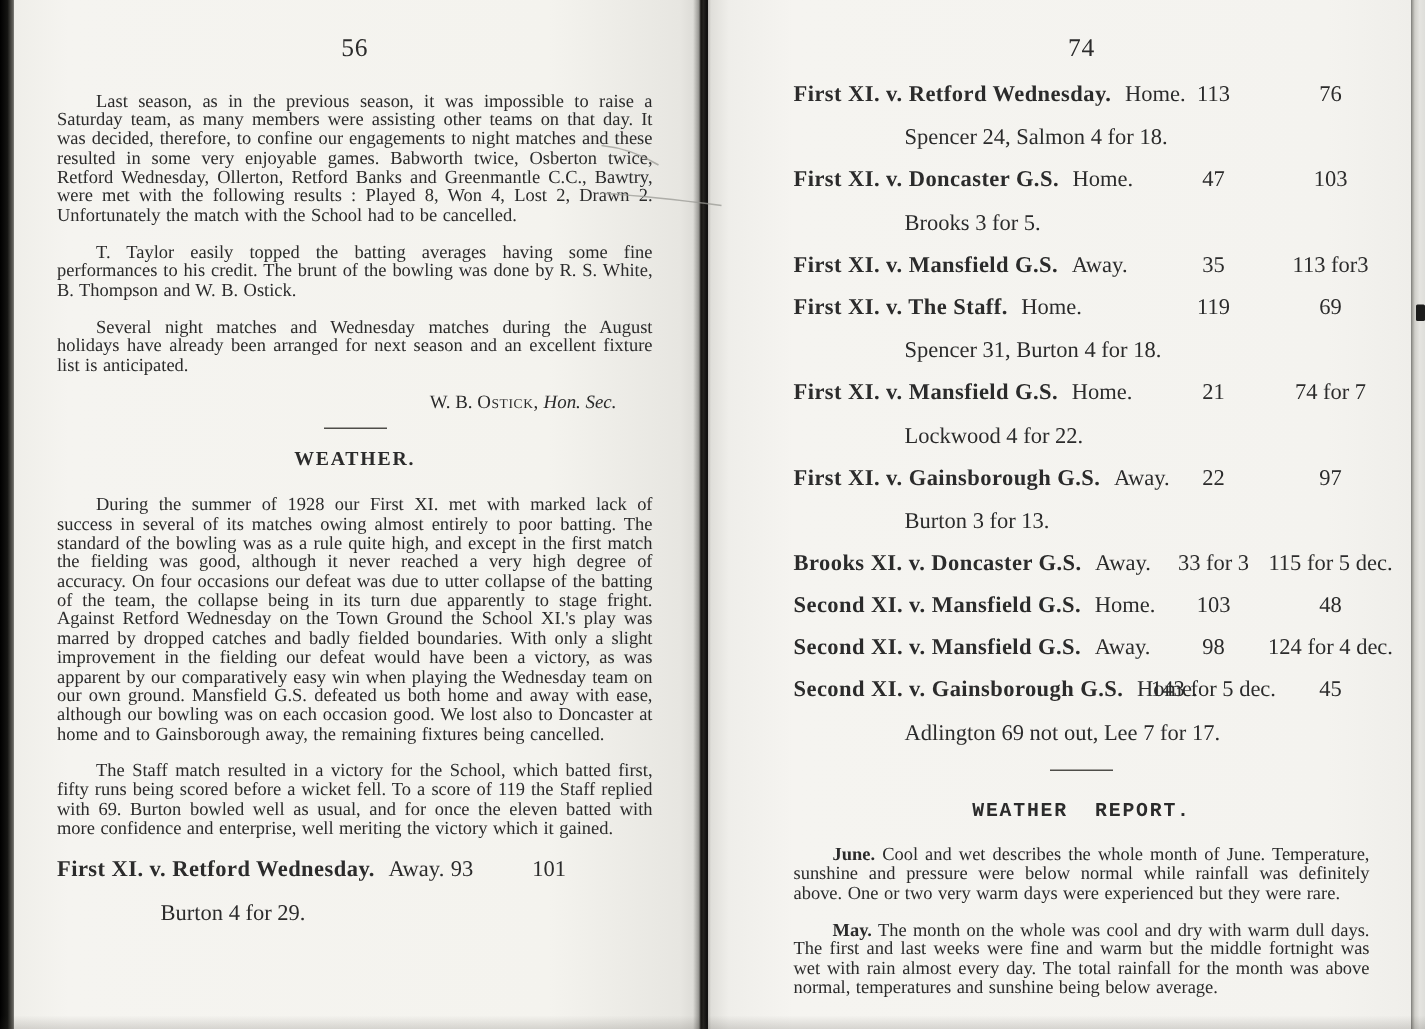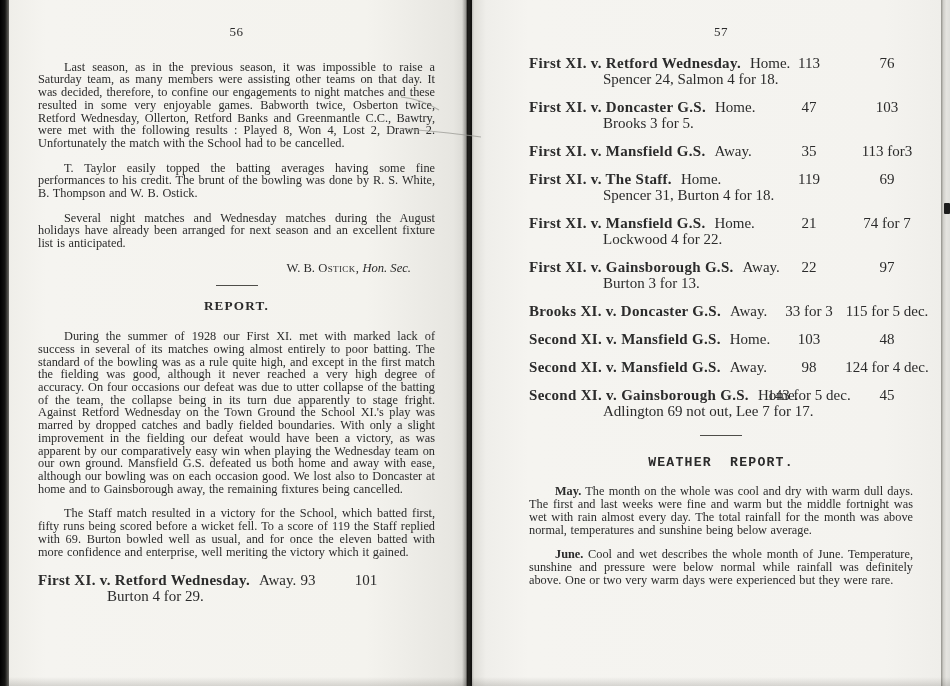"56" .pagenum { font-size: 13px -> 17px }
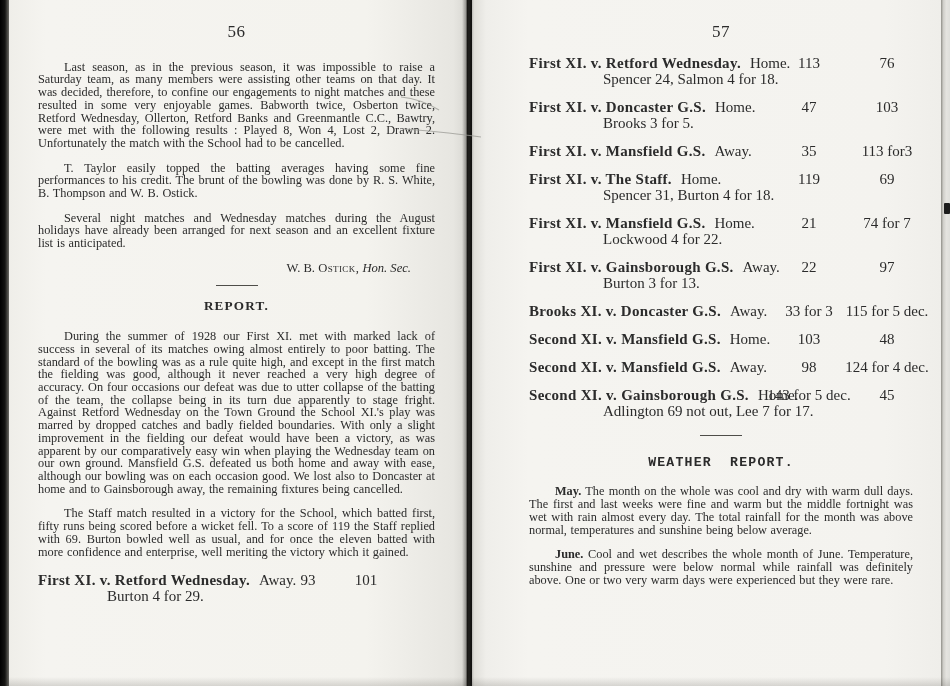"57" div.pagenum { text: 57 -> 74 }
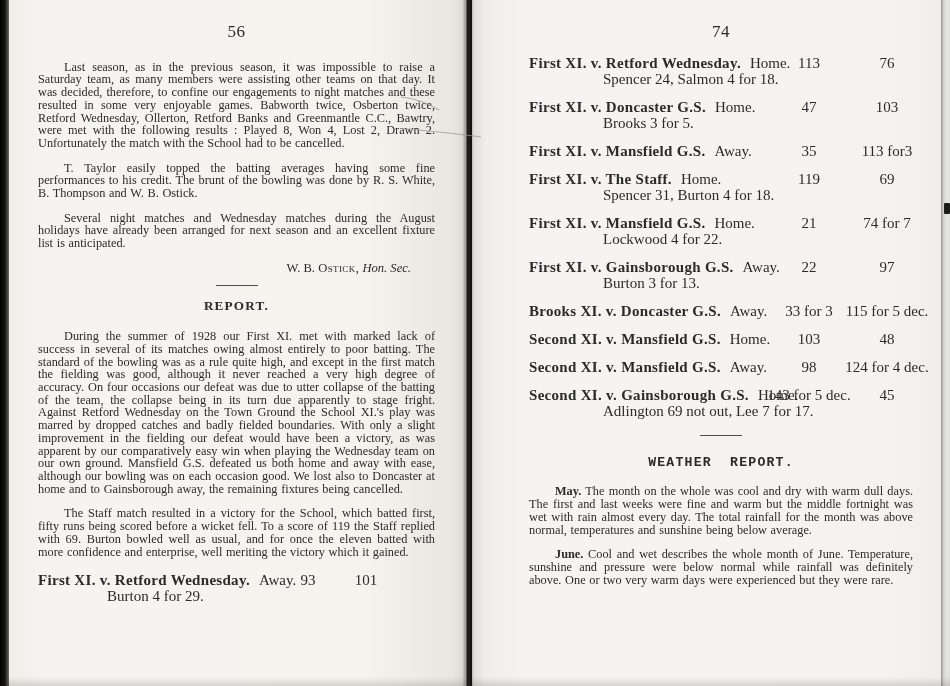"Spencer 24, Salmon 4 for" .match-detail { margin-top: 3px -> 16px }
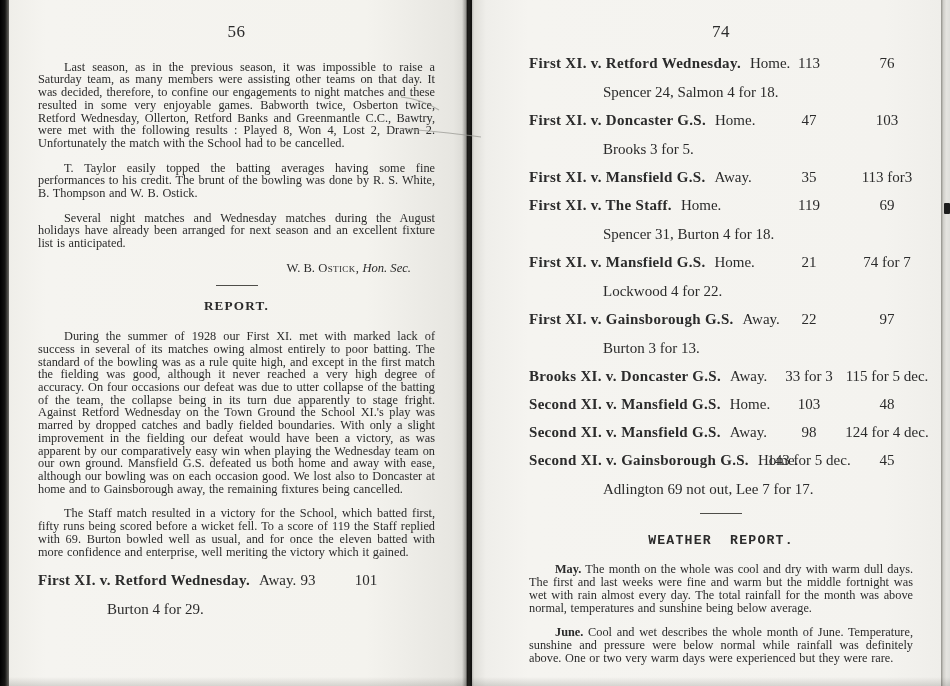"REPORT." div.heading { text: REPORT -> WEATHER }
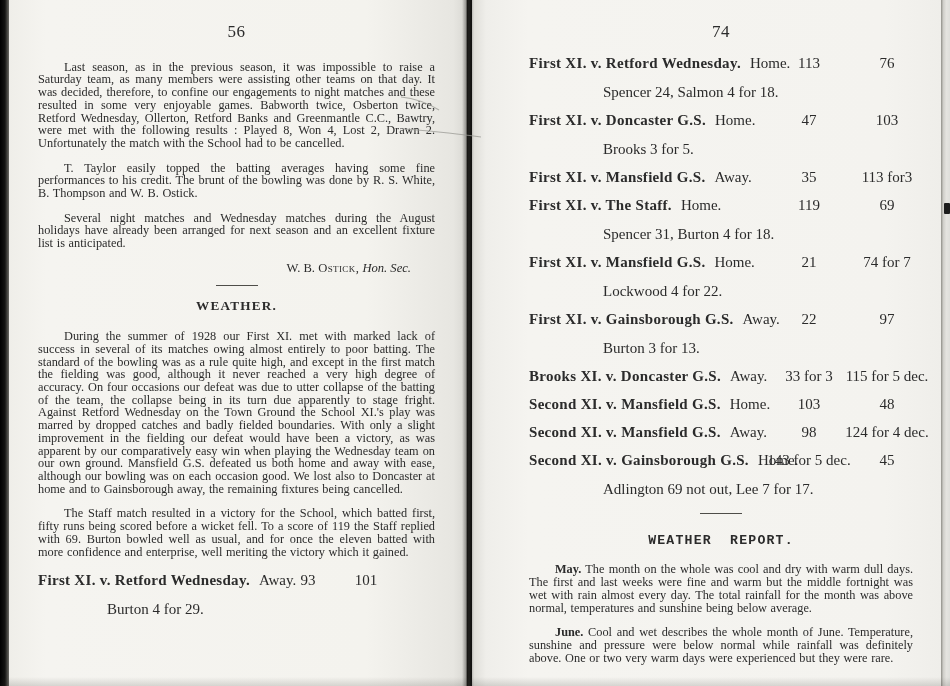"May. The month on the" p.body { order: before "June. Cool and wet describes" -> after "June. Cool and wet describes" }
